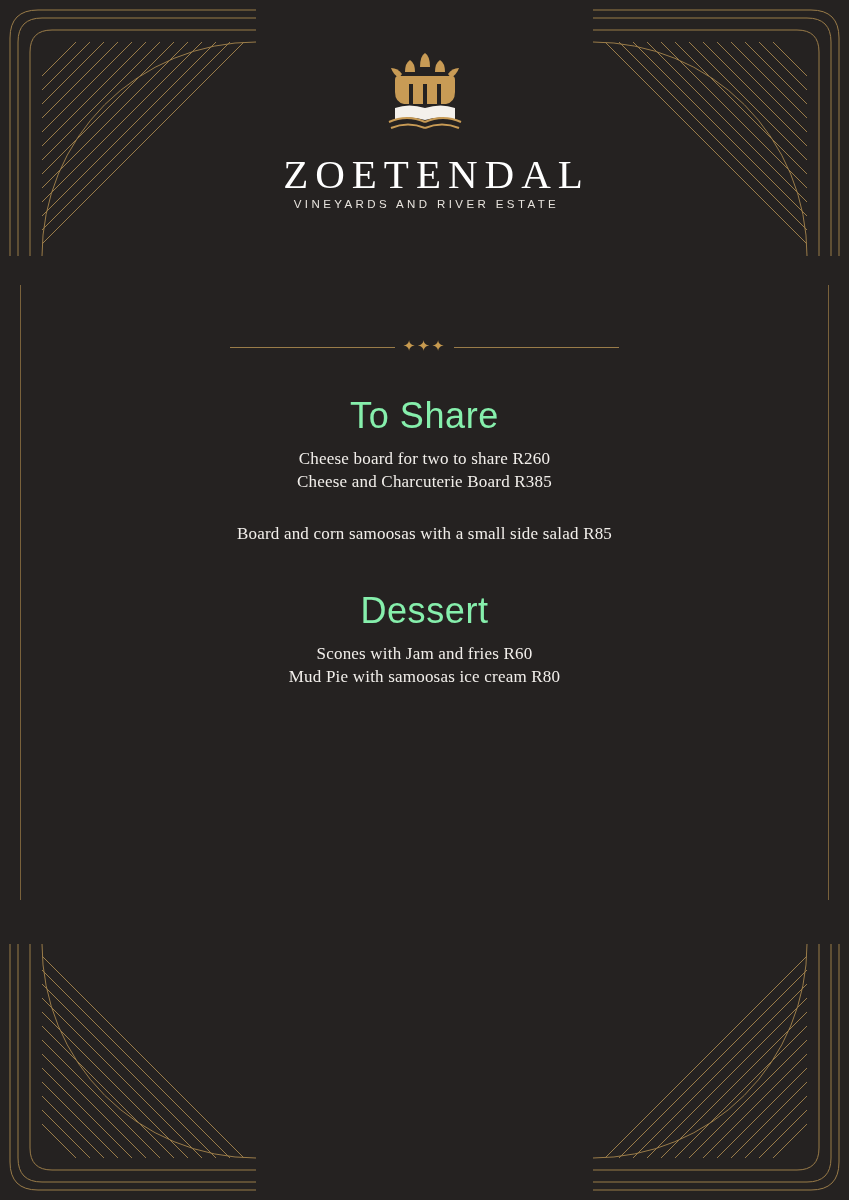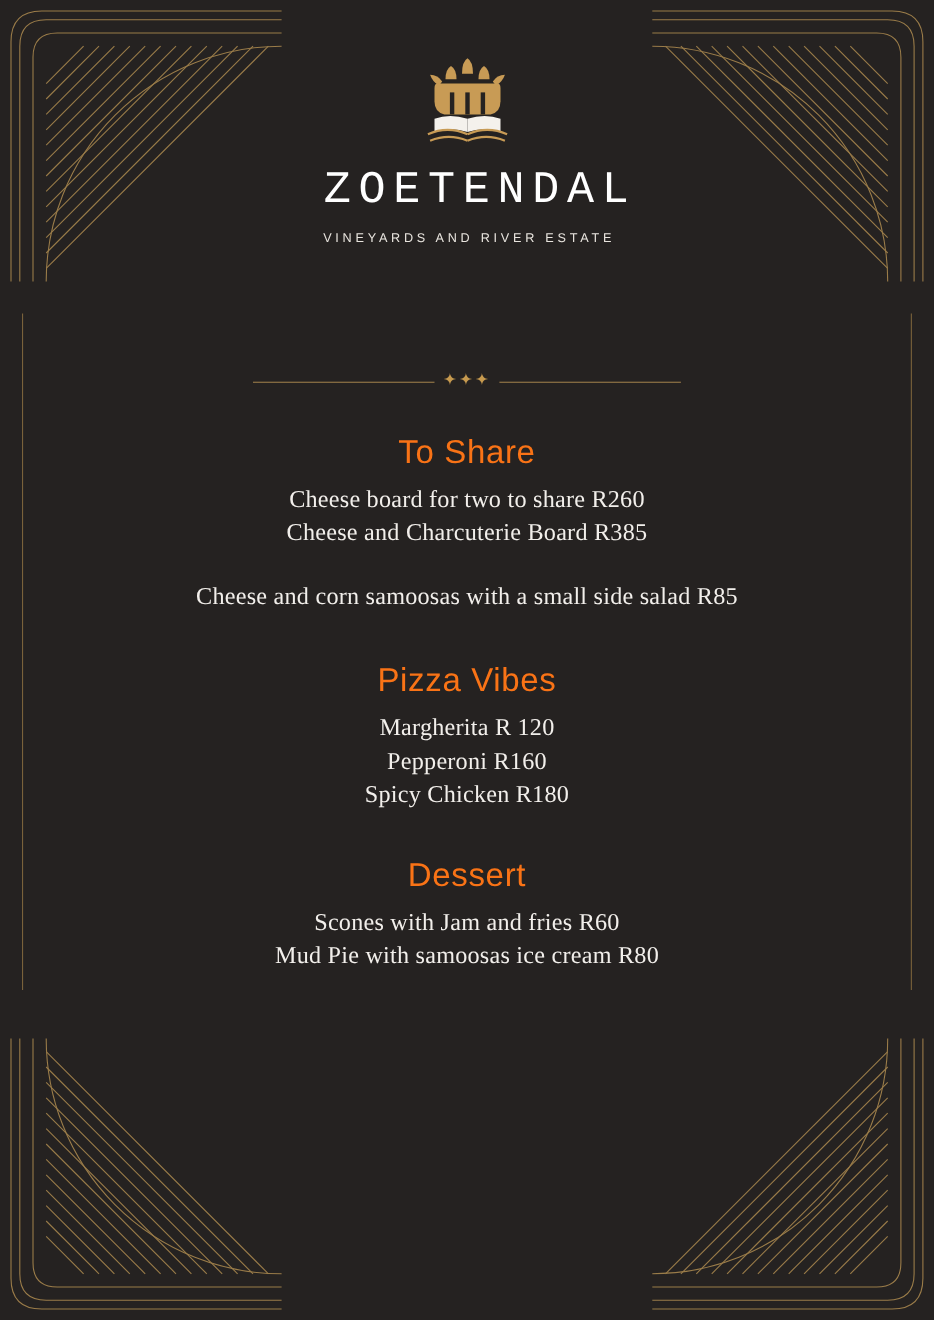"ZOETENDAL" .brand-name { font-family: Liberation Mono, monospace -> Liberation Serif, serif }
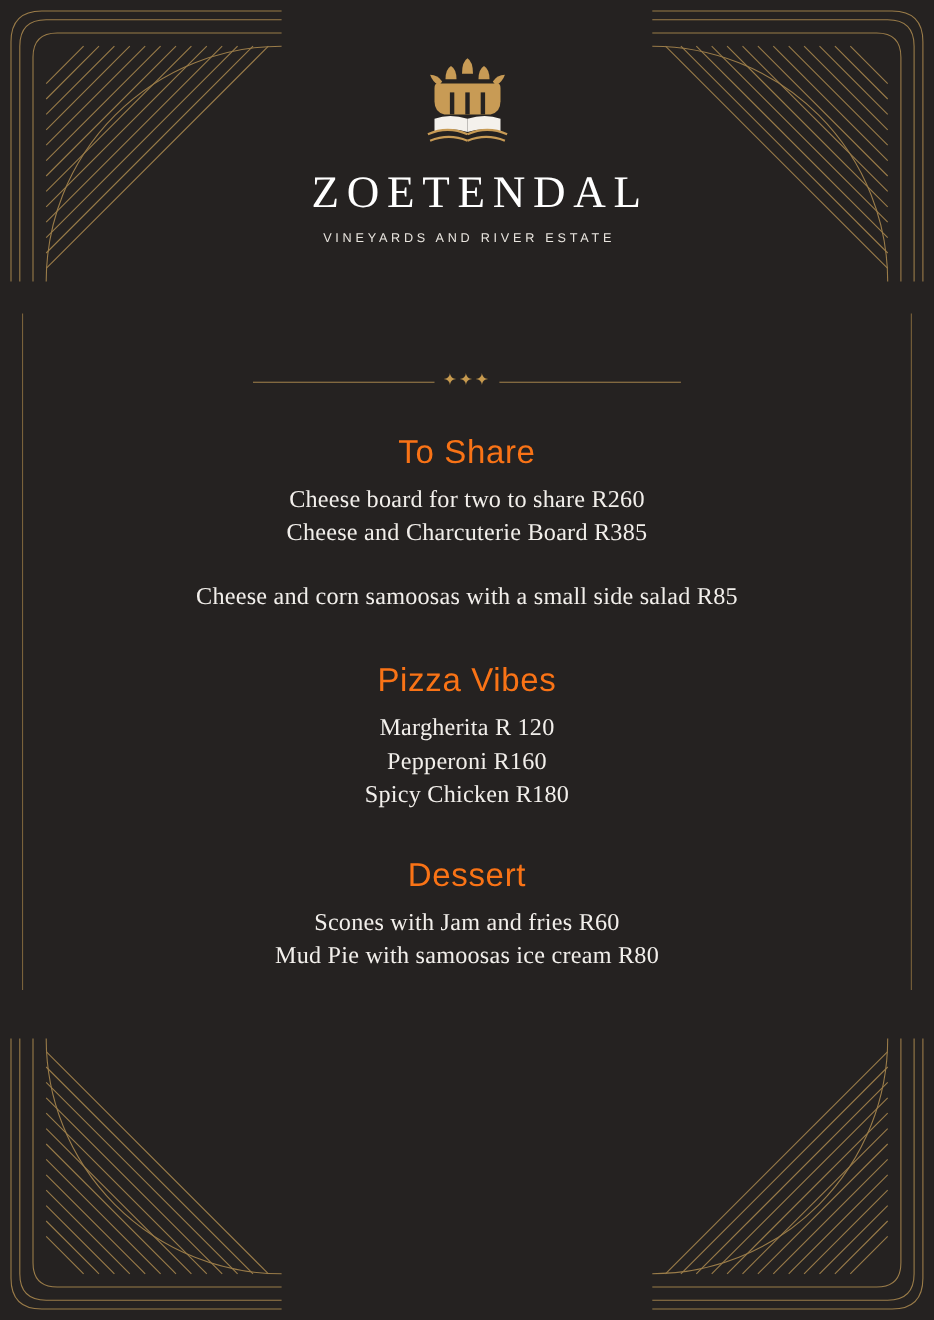"VINEYARDS AND RIVER ESTATE" .brand-tagline { margin-top: 16px -> 3px }
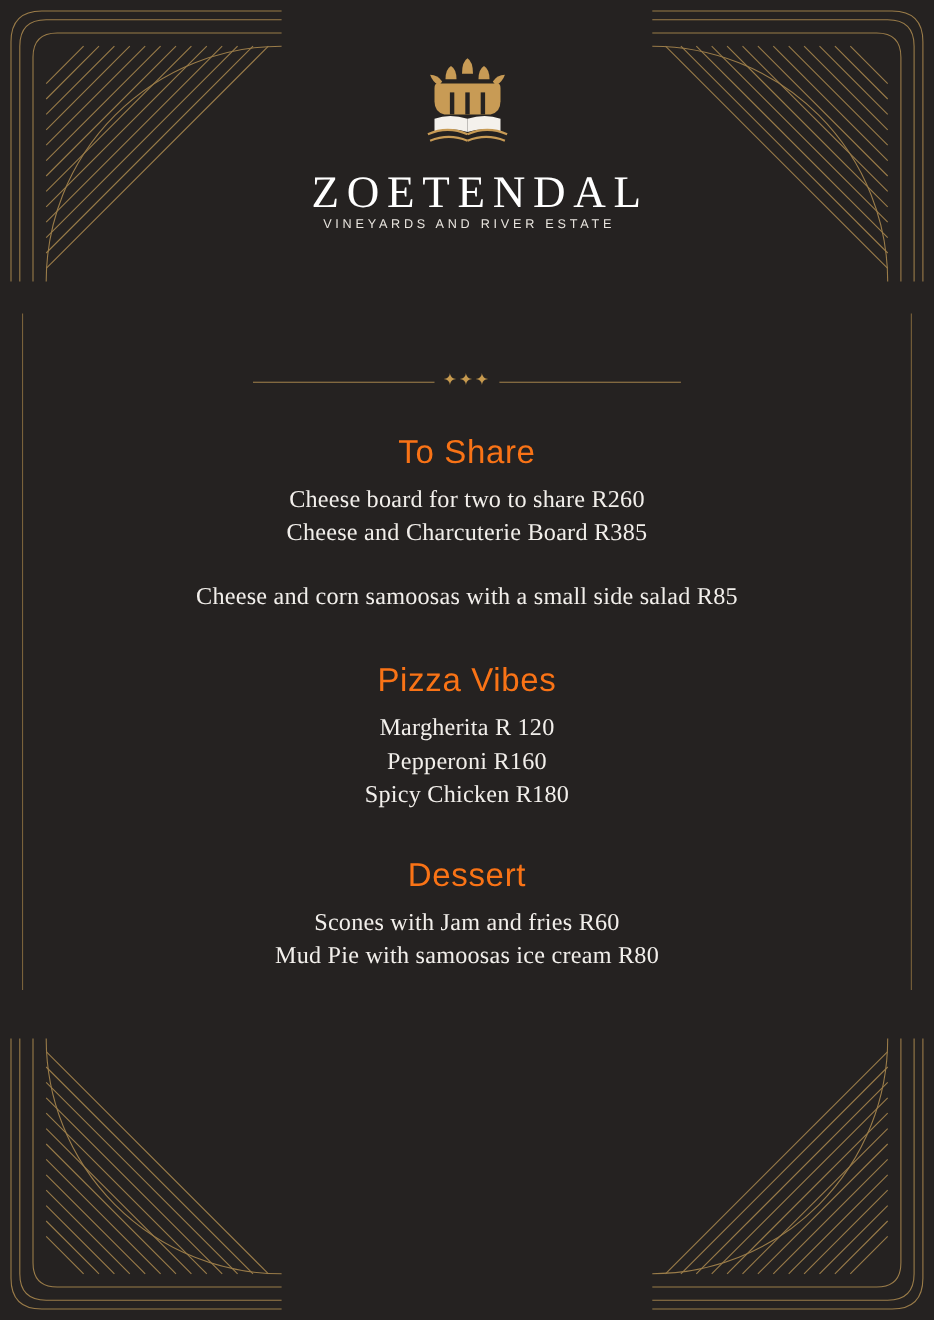"To Share" .section-title { color: #f97316 -> #86efac; font-size: 30px -> 36px }
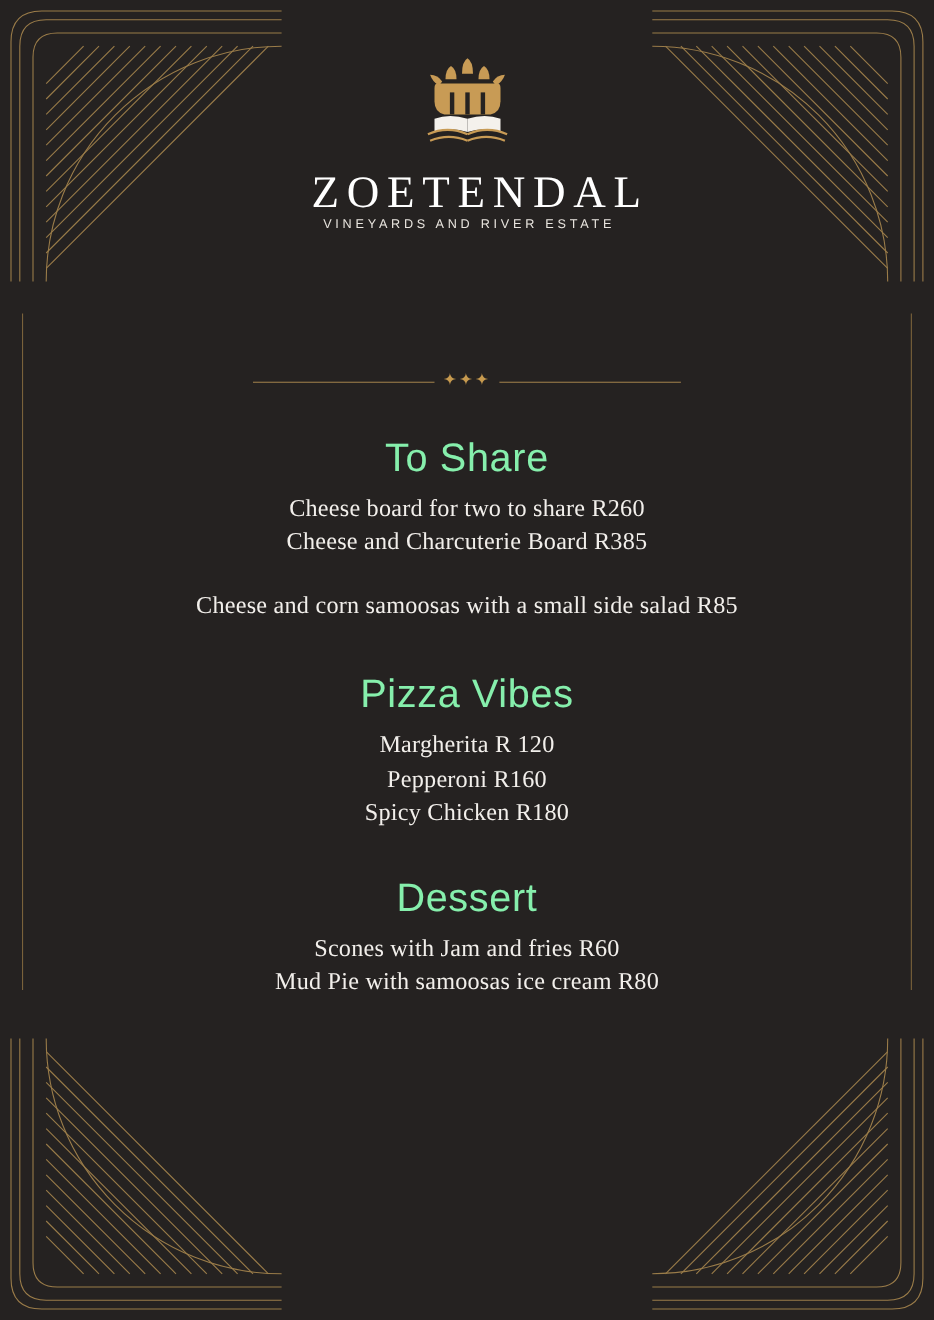"Cheese board for two to" .item { font-size: 22px -> 17px }
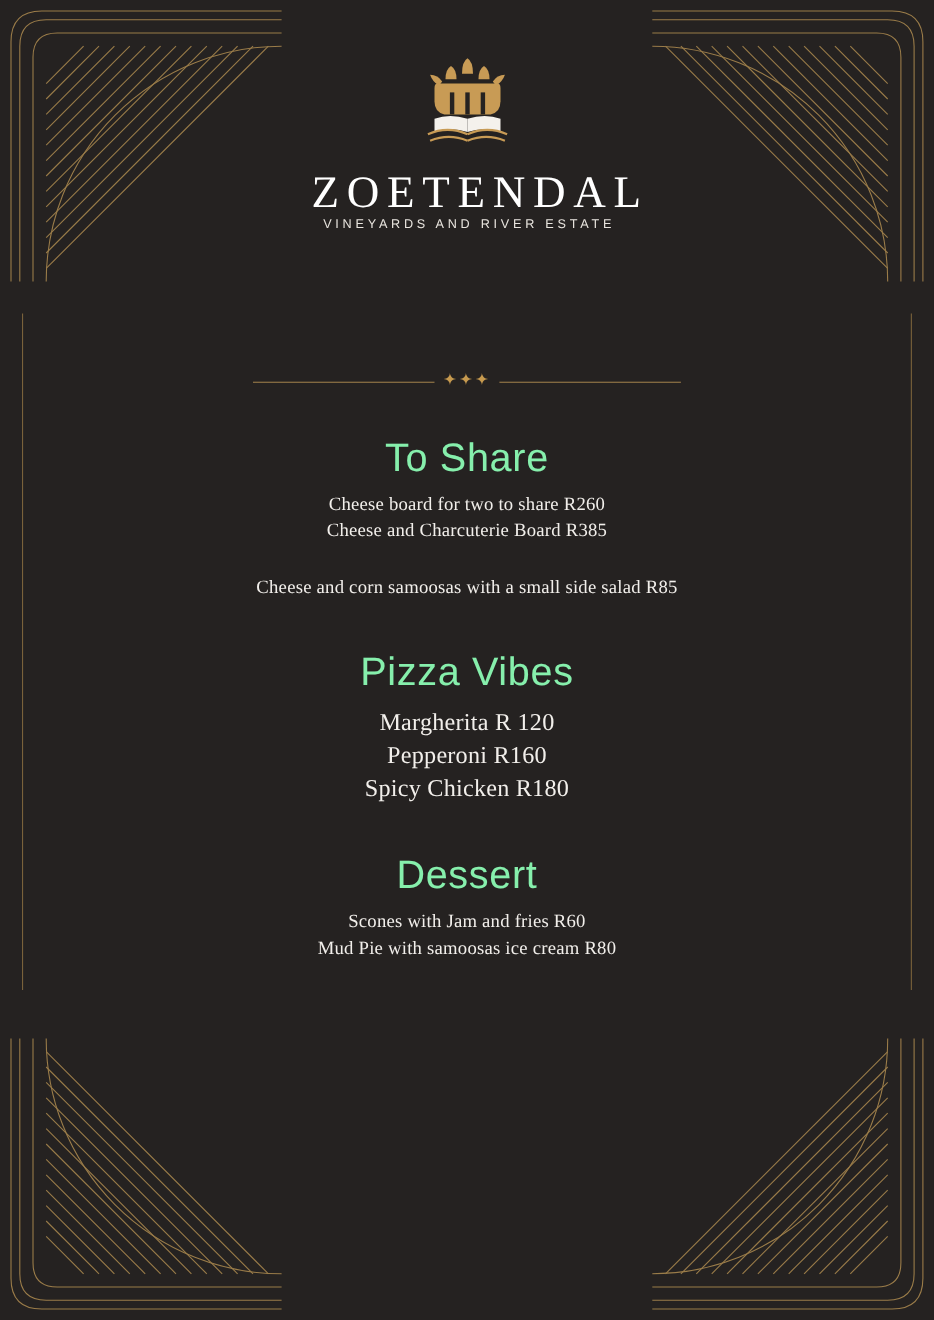"Cheese and corn samoosas with" div.item { text: Cheese -> Board }
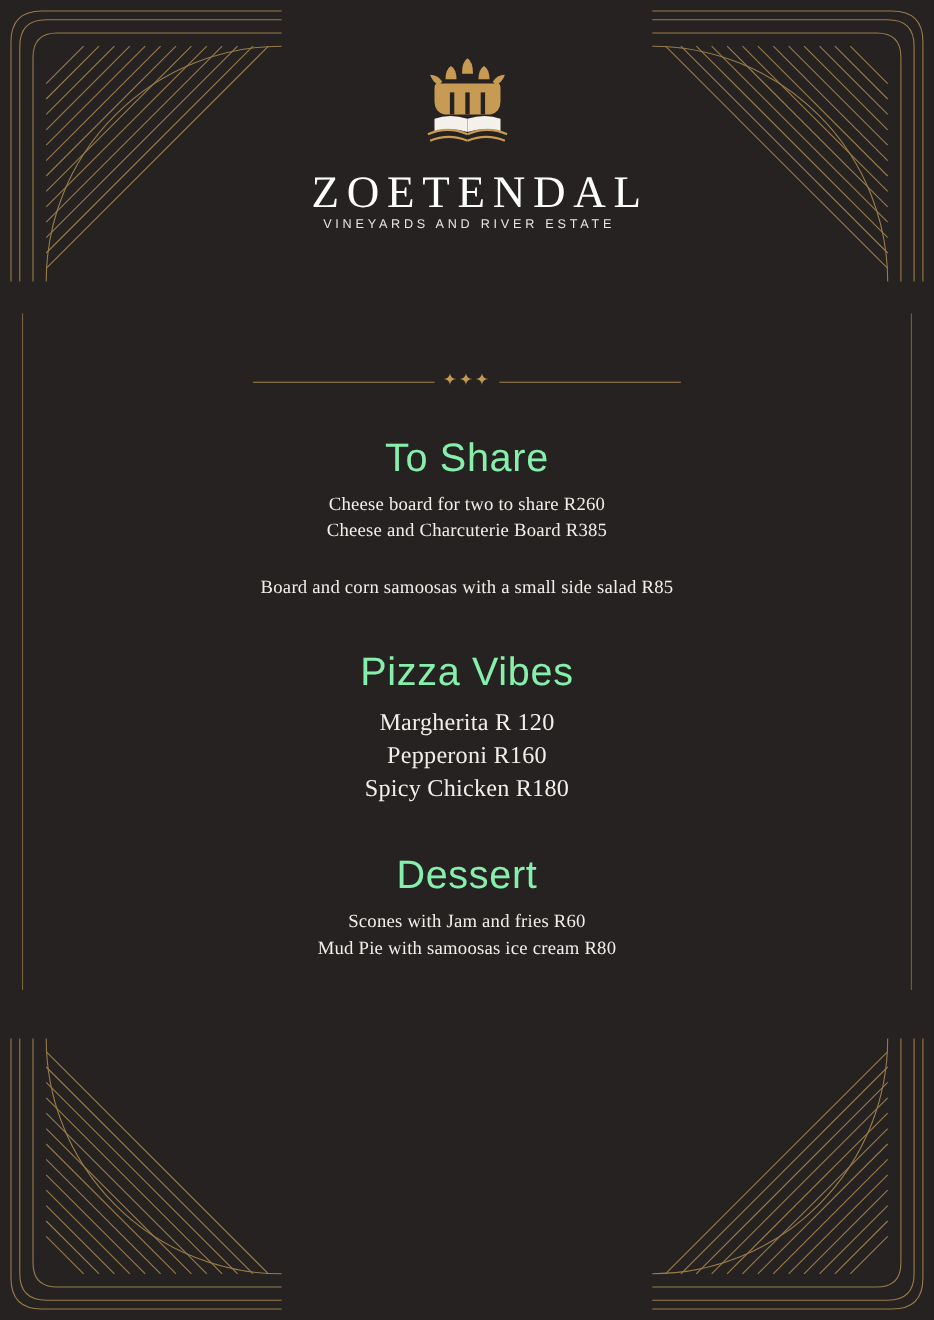"Pizza Vibes" div.section { html: <div> <h2>Pizza Vibes</h2> <div>Margherita R 120</div> <div>Pepperoni R160</div> <div>Spicy Chicken R180</div> </div> -> none }
